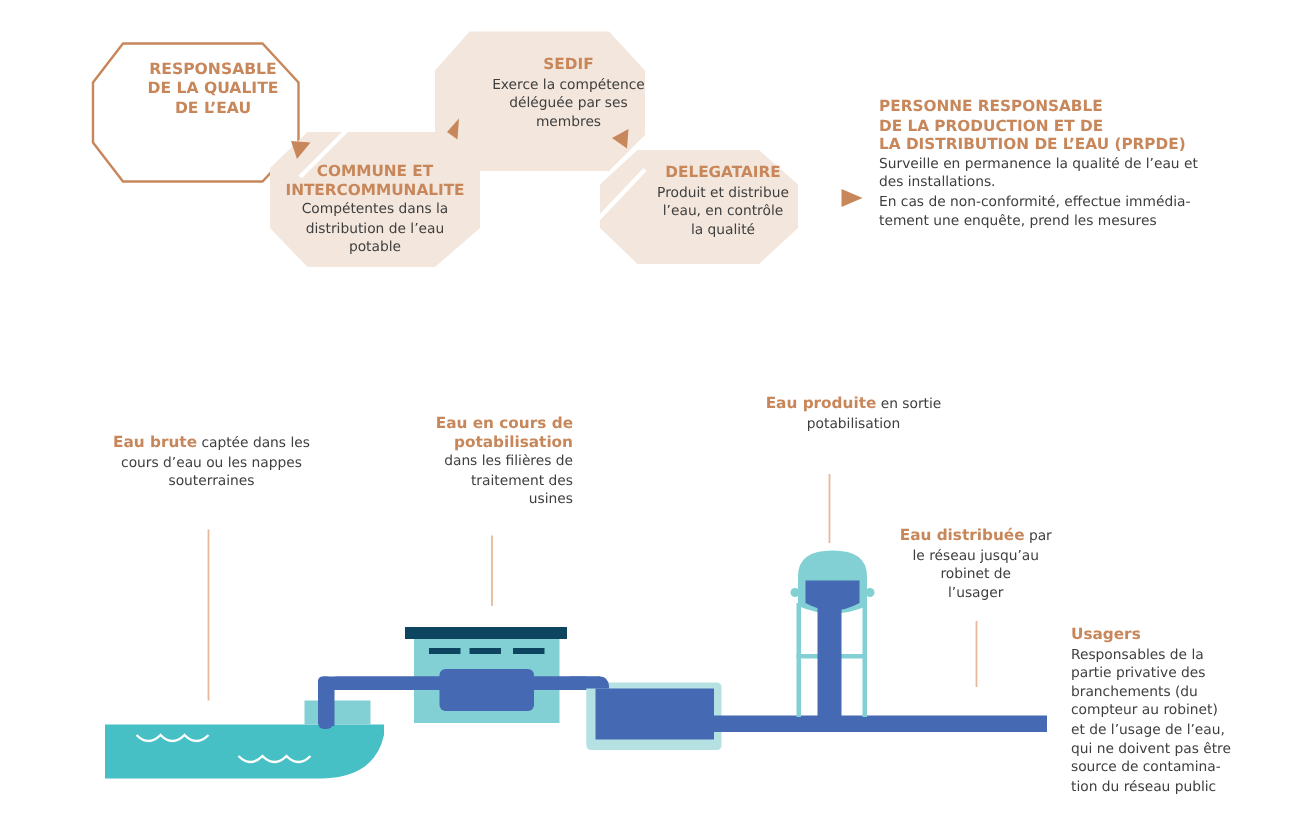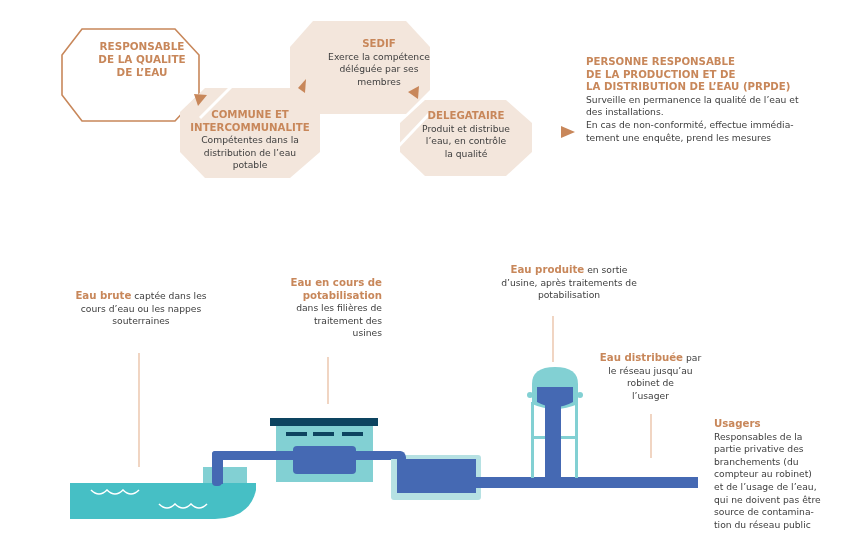"PERSONNE RESPONSABLE" div.lbl { top: 56px -> 66px }
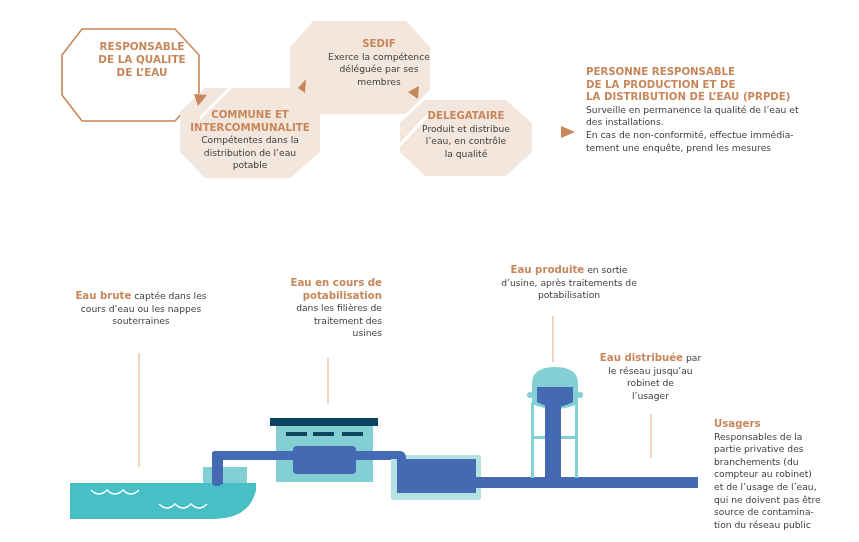"DELEGATAIRE" div.lbl { padding-left: none -> 16px }
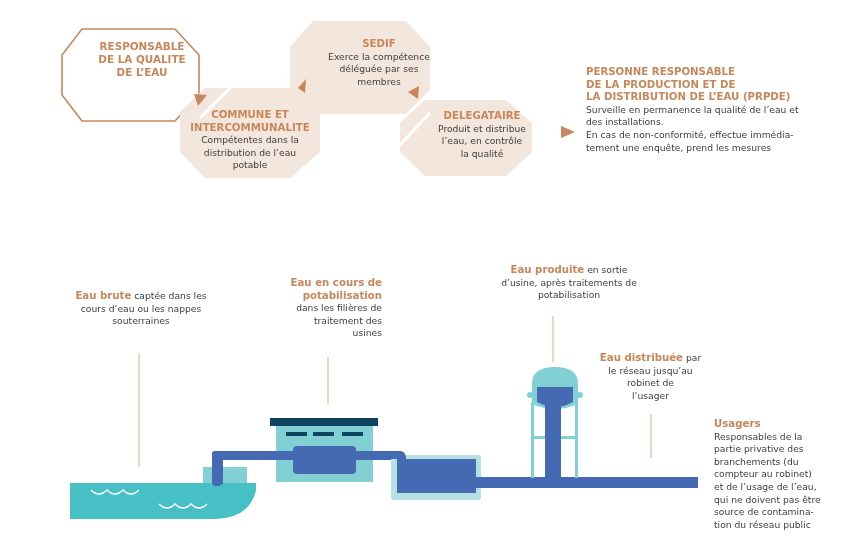"d’usine, après traitements de" span { html: <span>d’usine, après traitements de</span> -> none }
